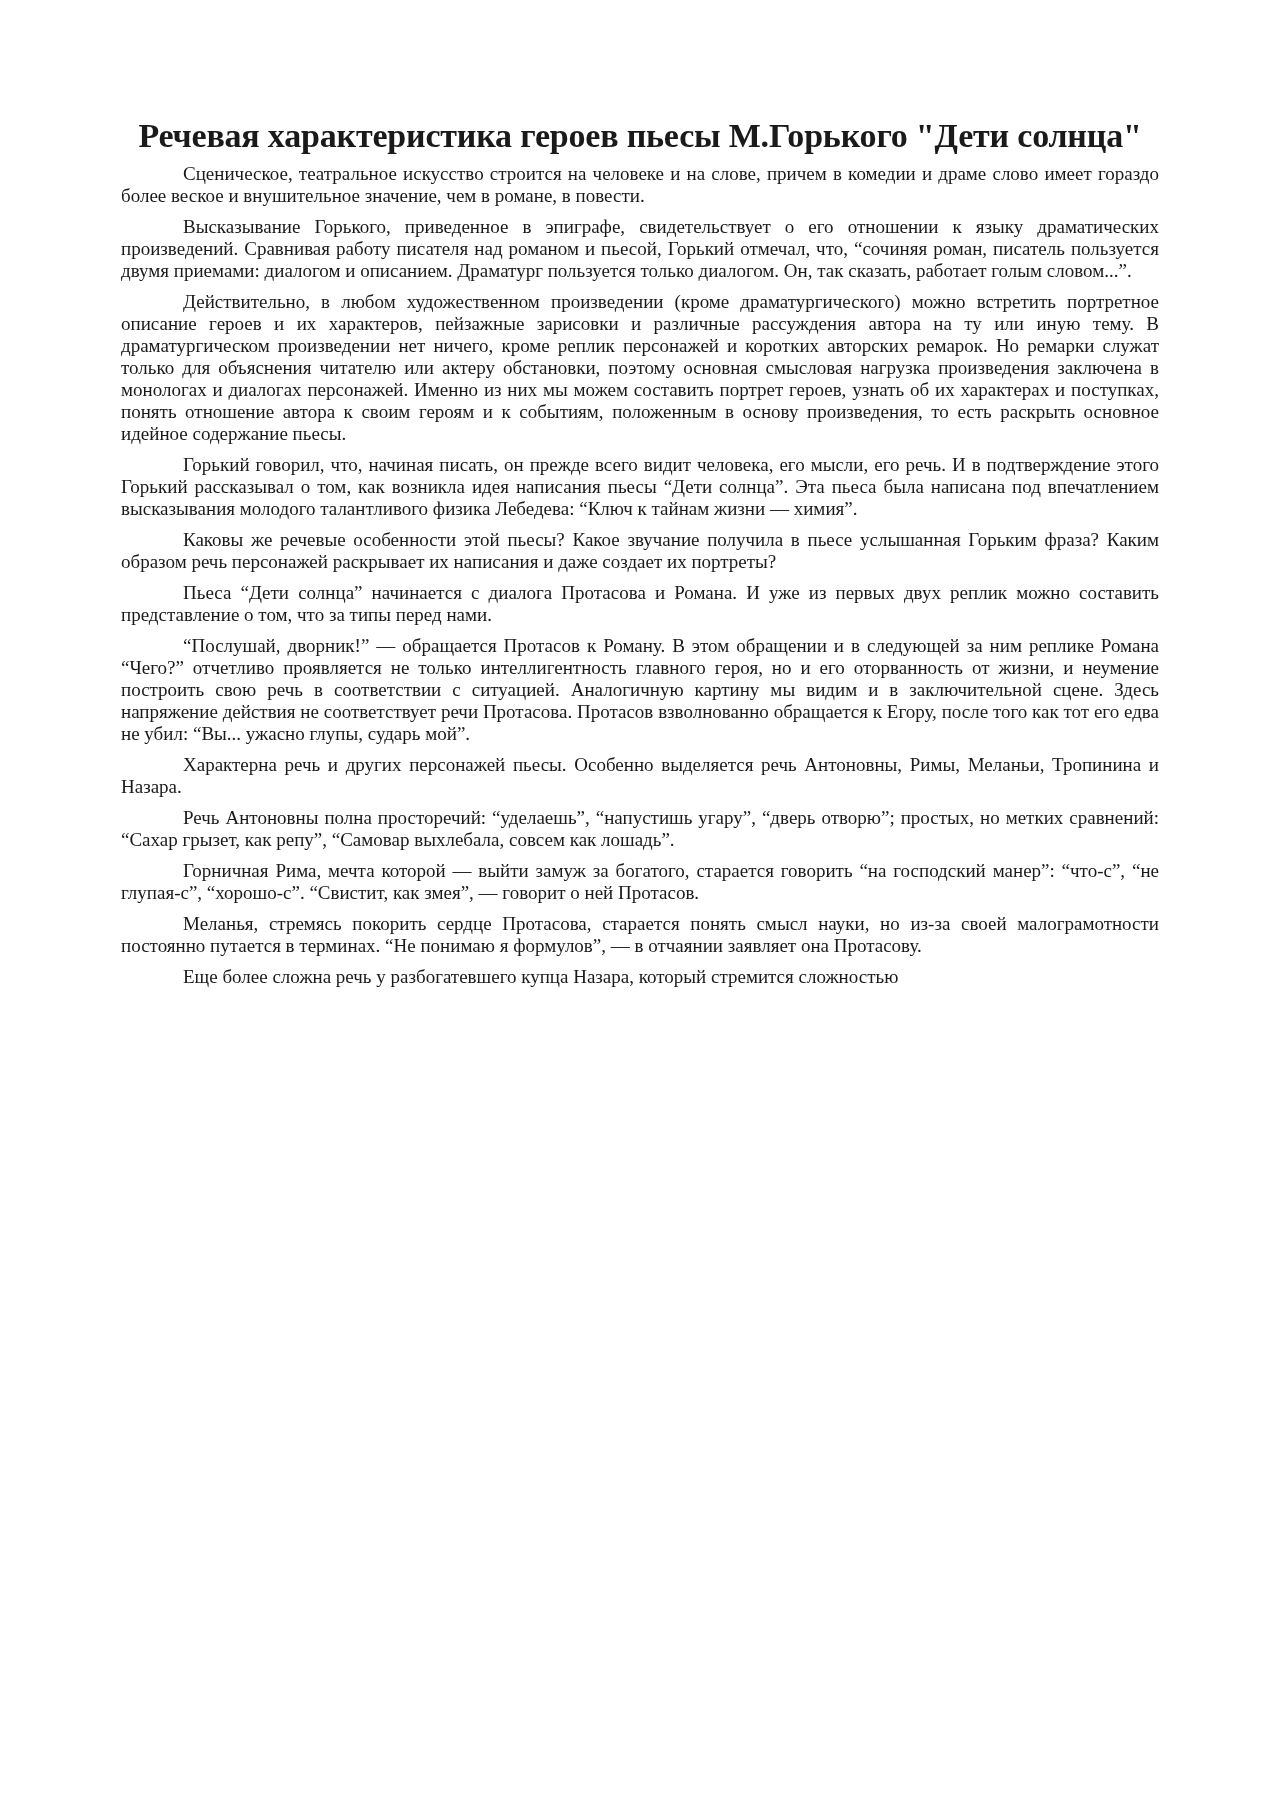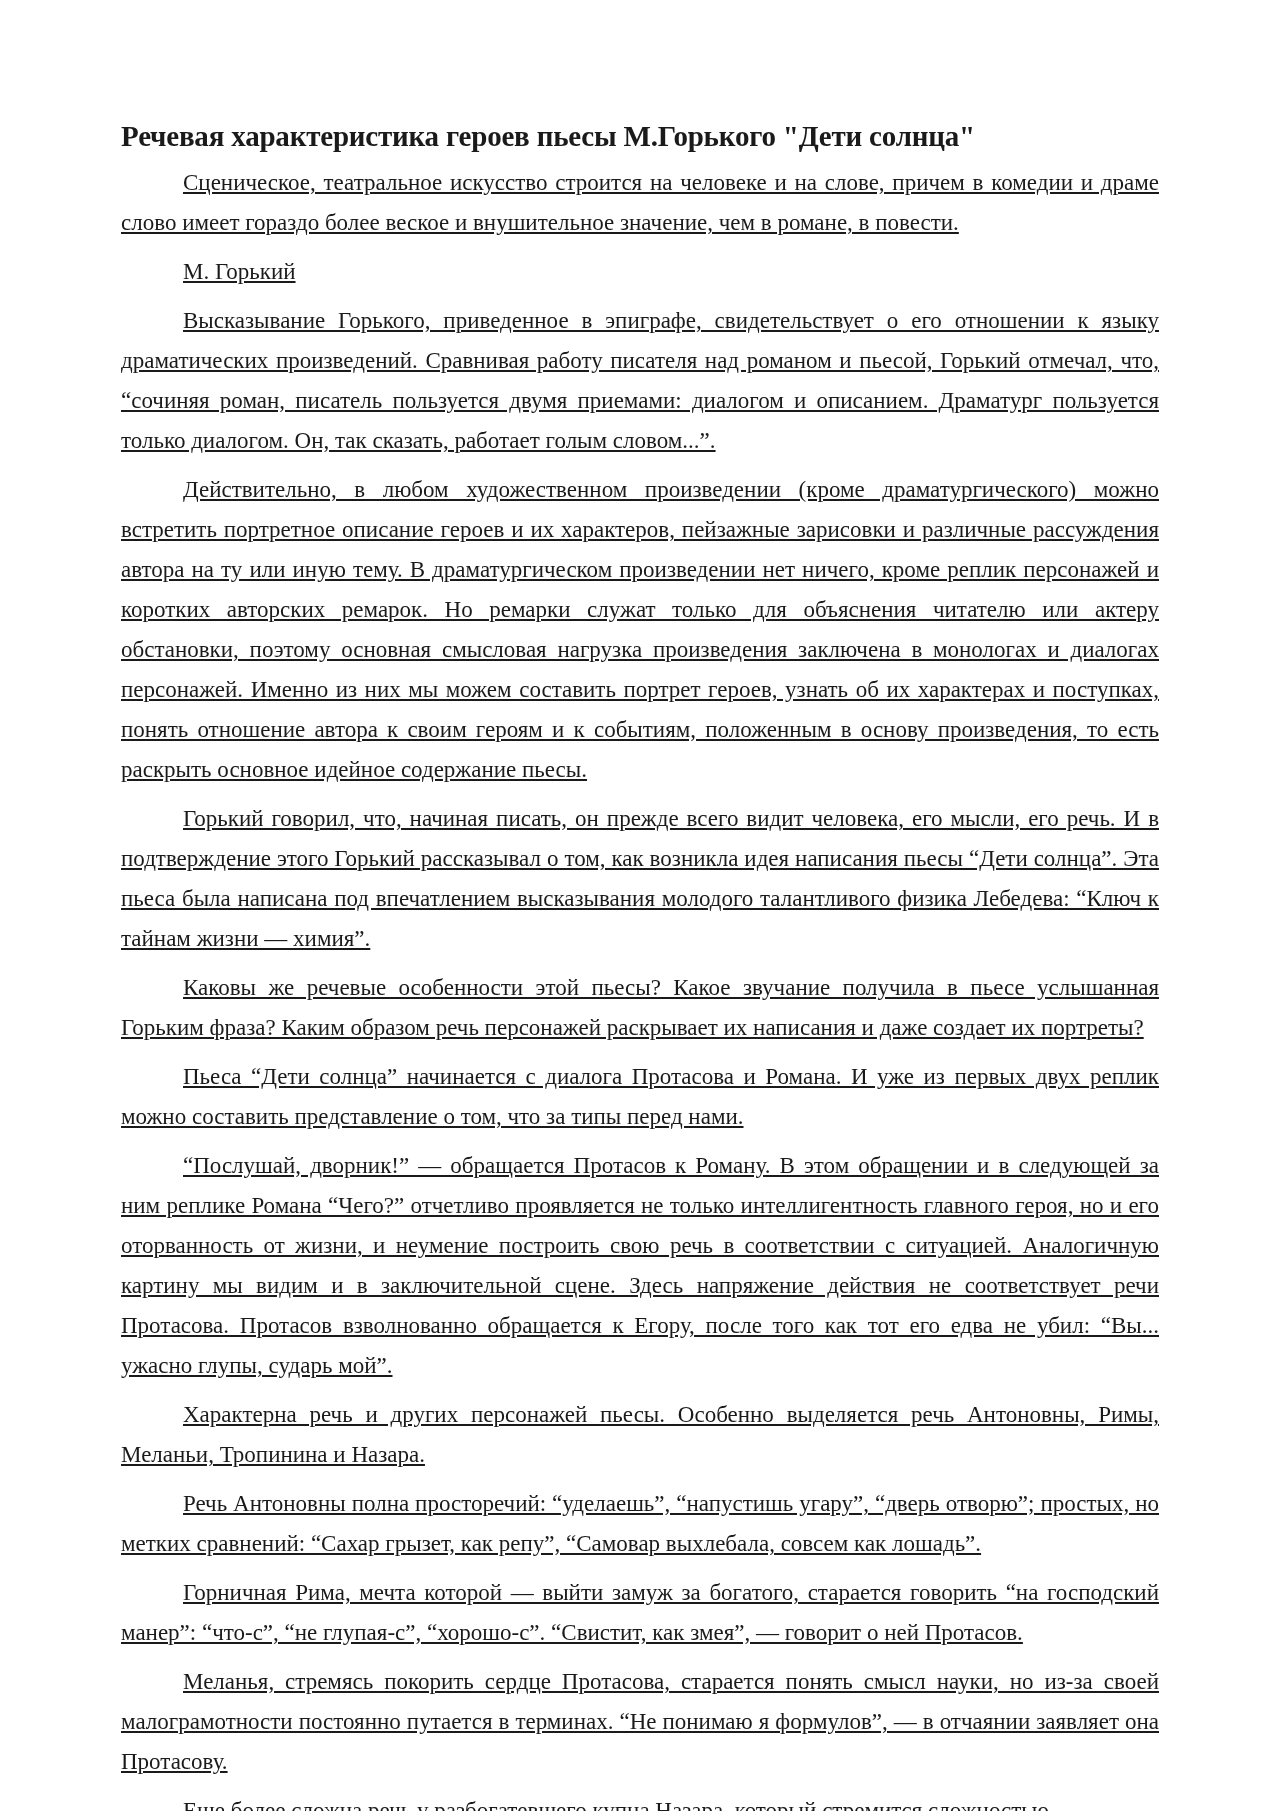"Речевая характеристика героев пьесы" .doc-title { font-size: 29px -> 34px; text-align: left -> center }
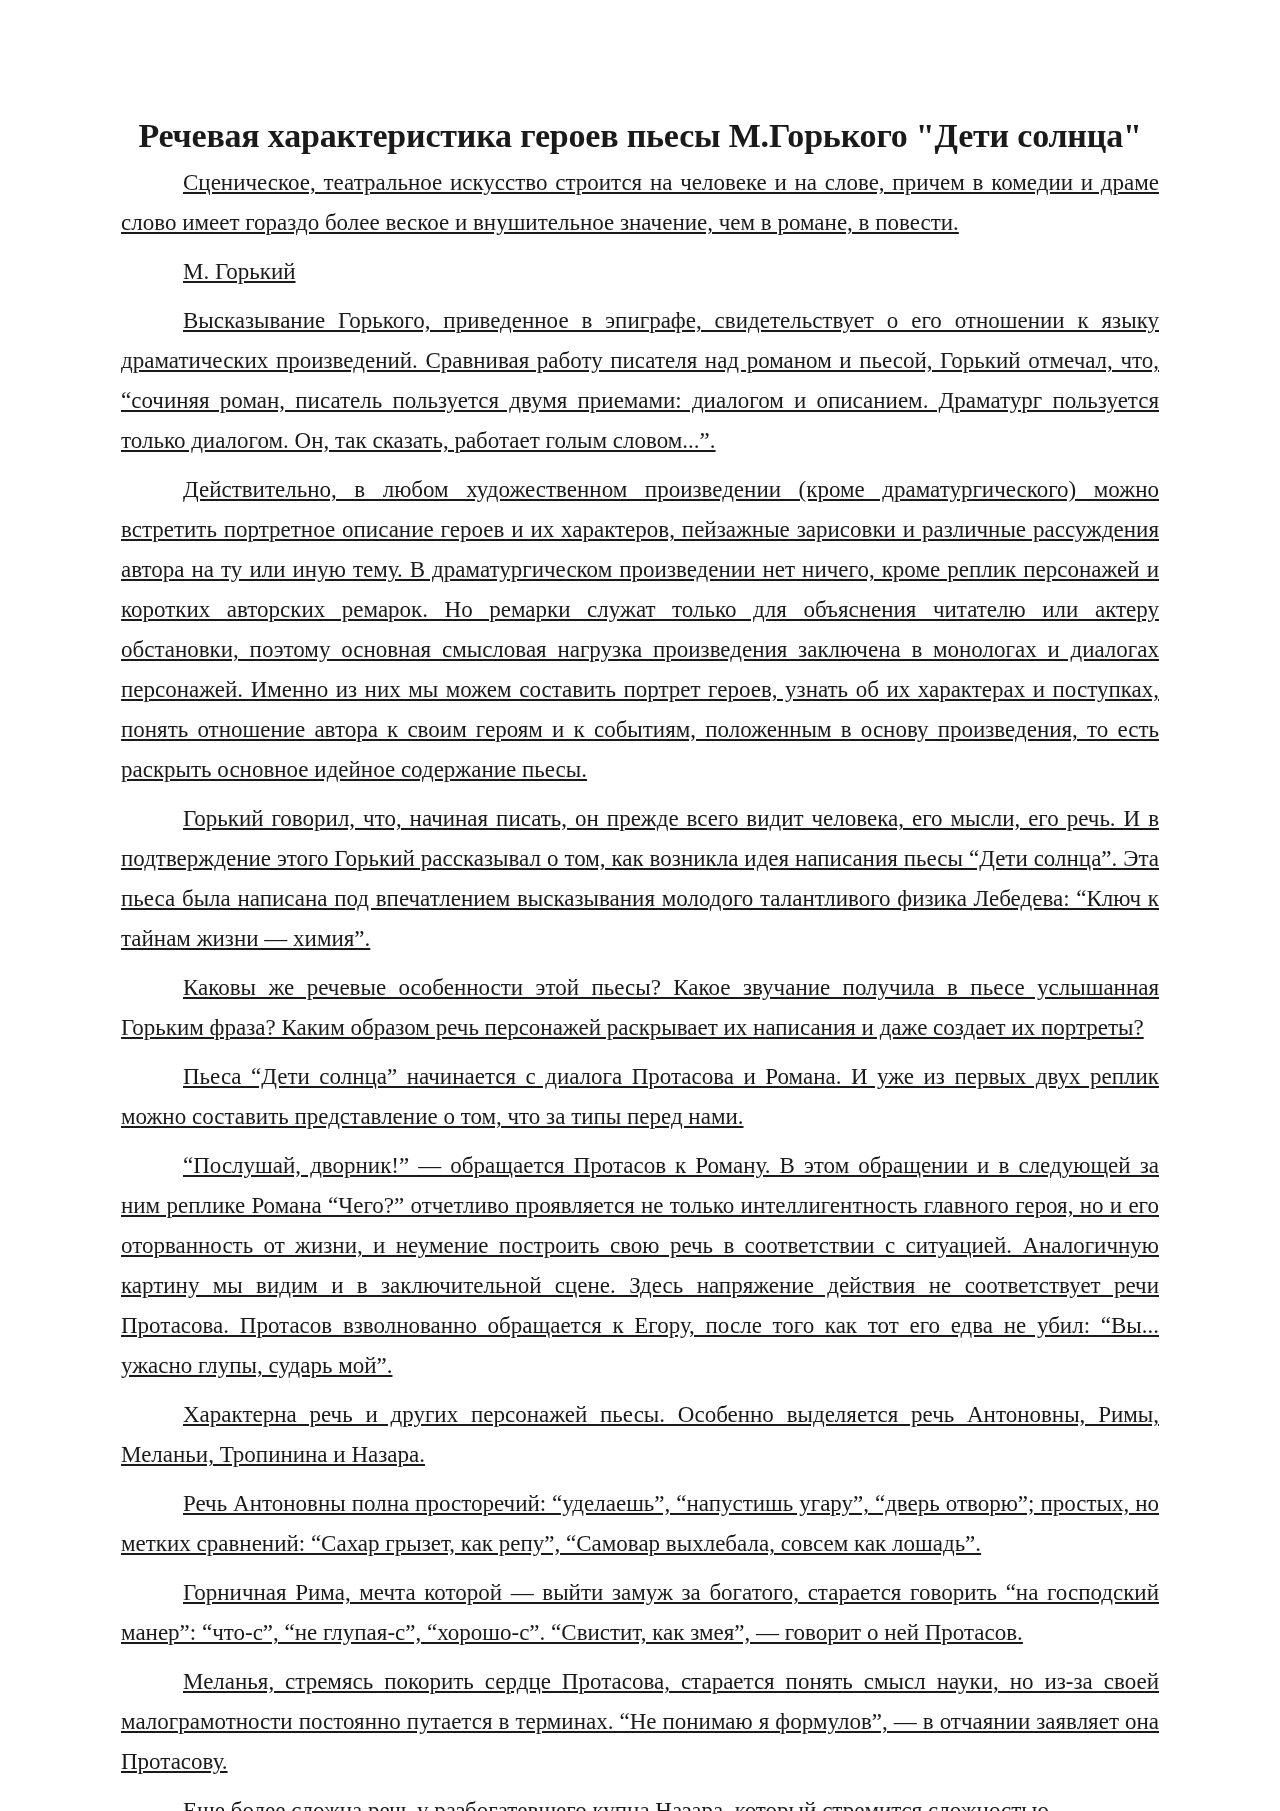"Сценическое, театральное искусство" .para { font-size: 23px -> 19px; line-height: 40px -> 22px; text-decoration: underline -> none }
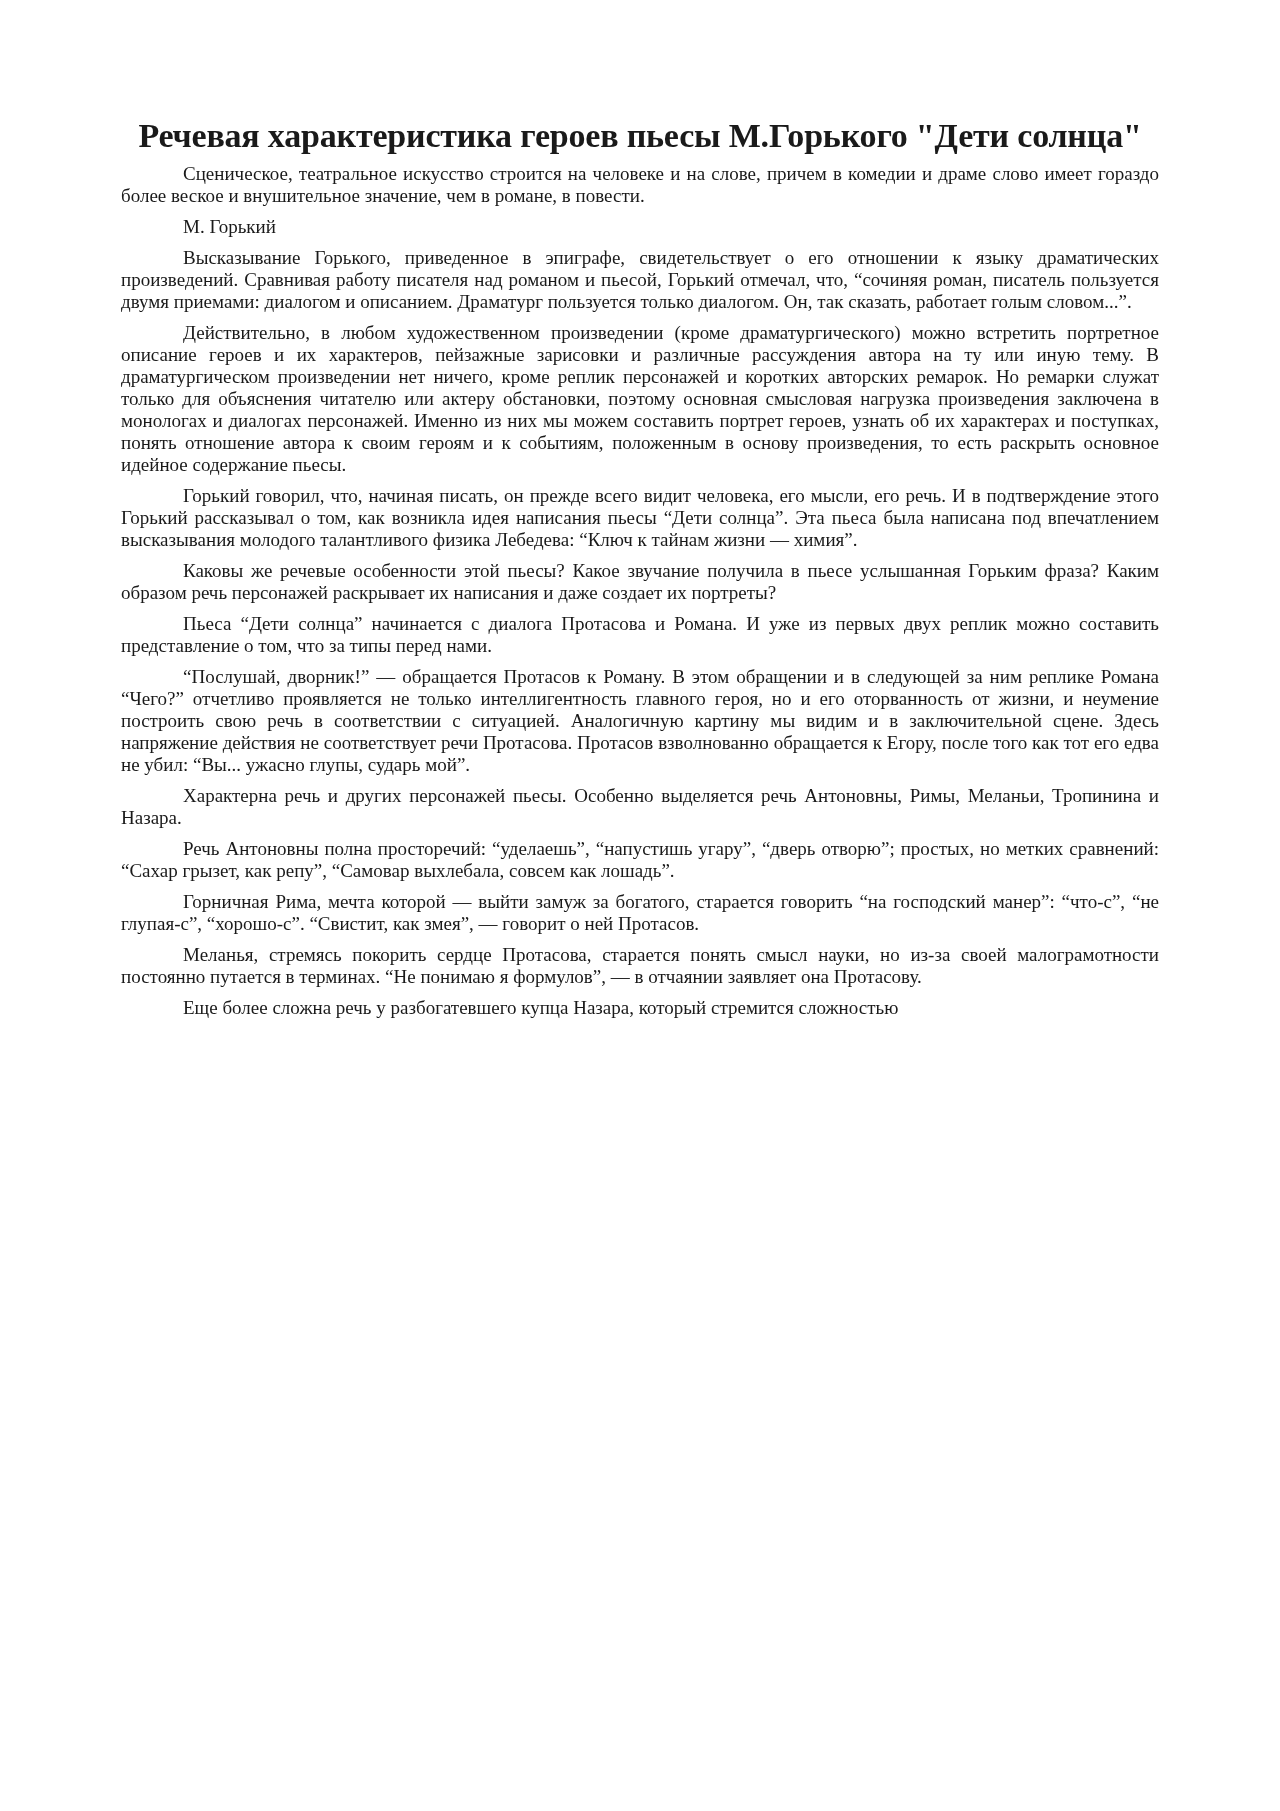"М. Горький" p.para { html: <p>М. Горький</p> -> none }
